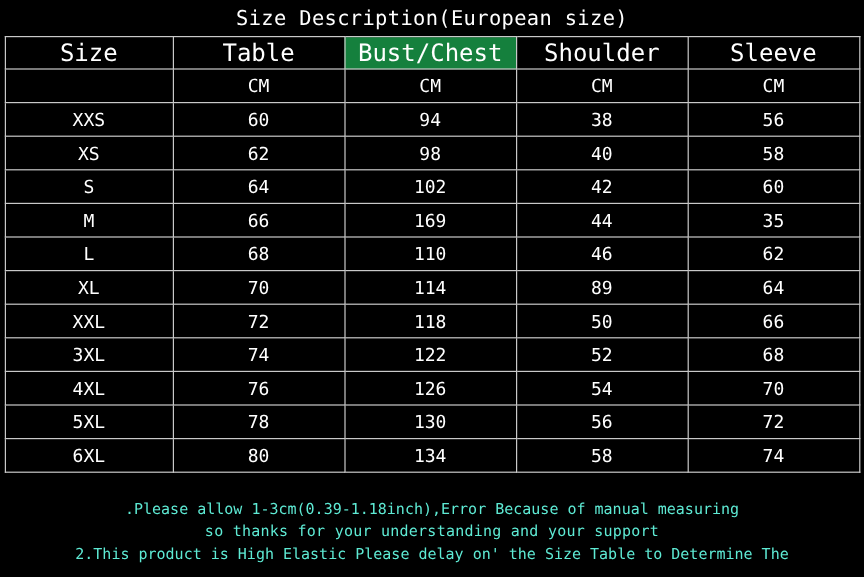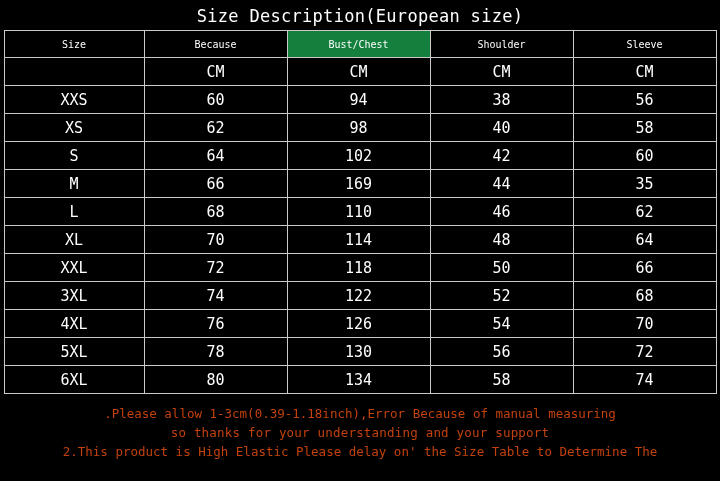"Size" table.size-table th.head { font-size: 10px -> 20px }
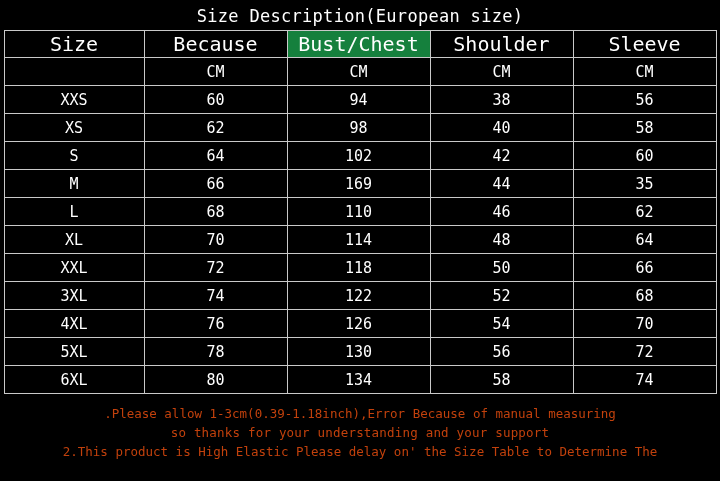"Because" th.head { text: Because -> Table }
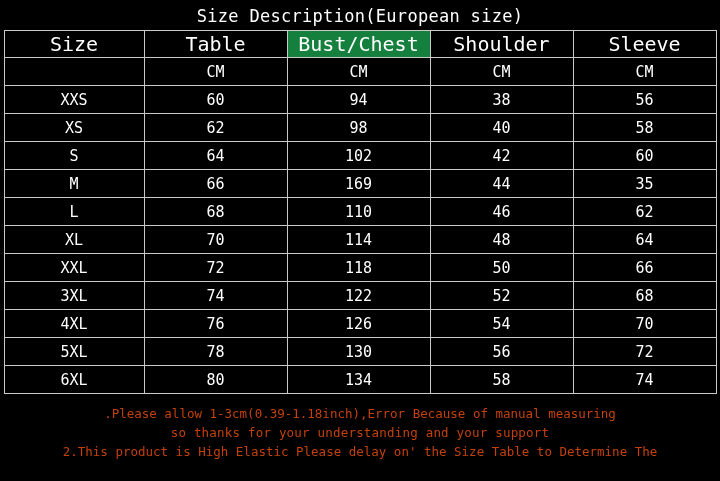"48" td { text: 48 -> 89 }
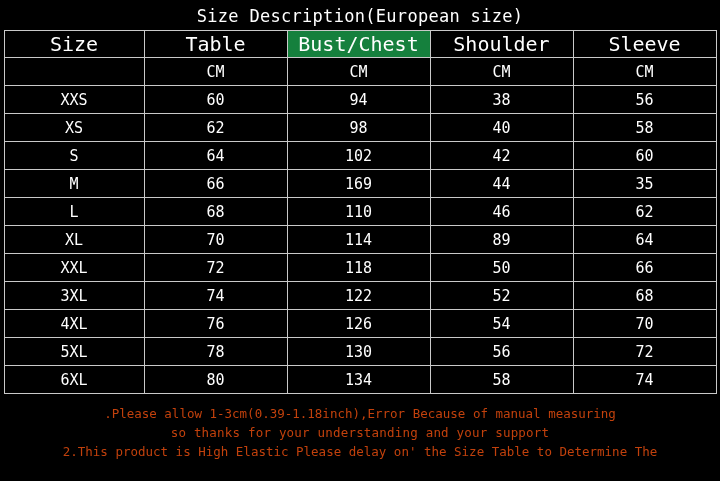".Please allow 1-3cm(0.39-1.18inch),Error" .notes { color: #c2410c -> #5eead4; margin: 4px -> 14px }
